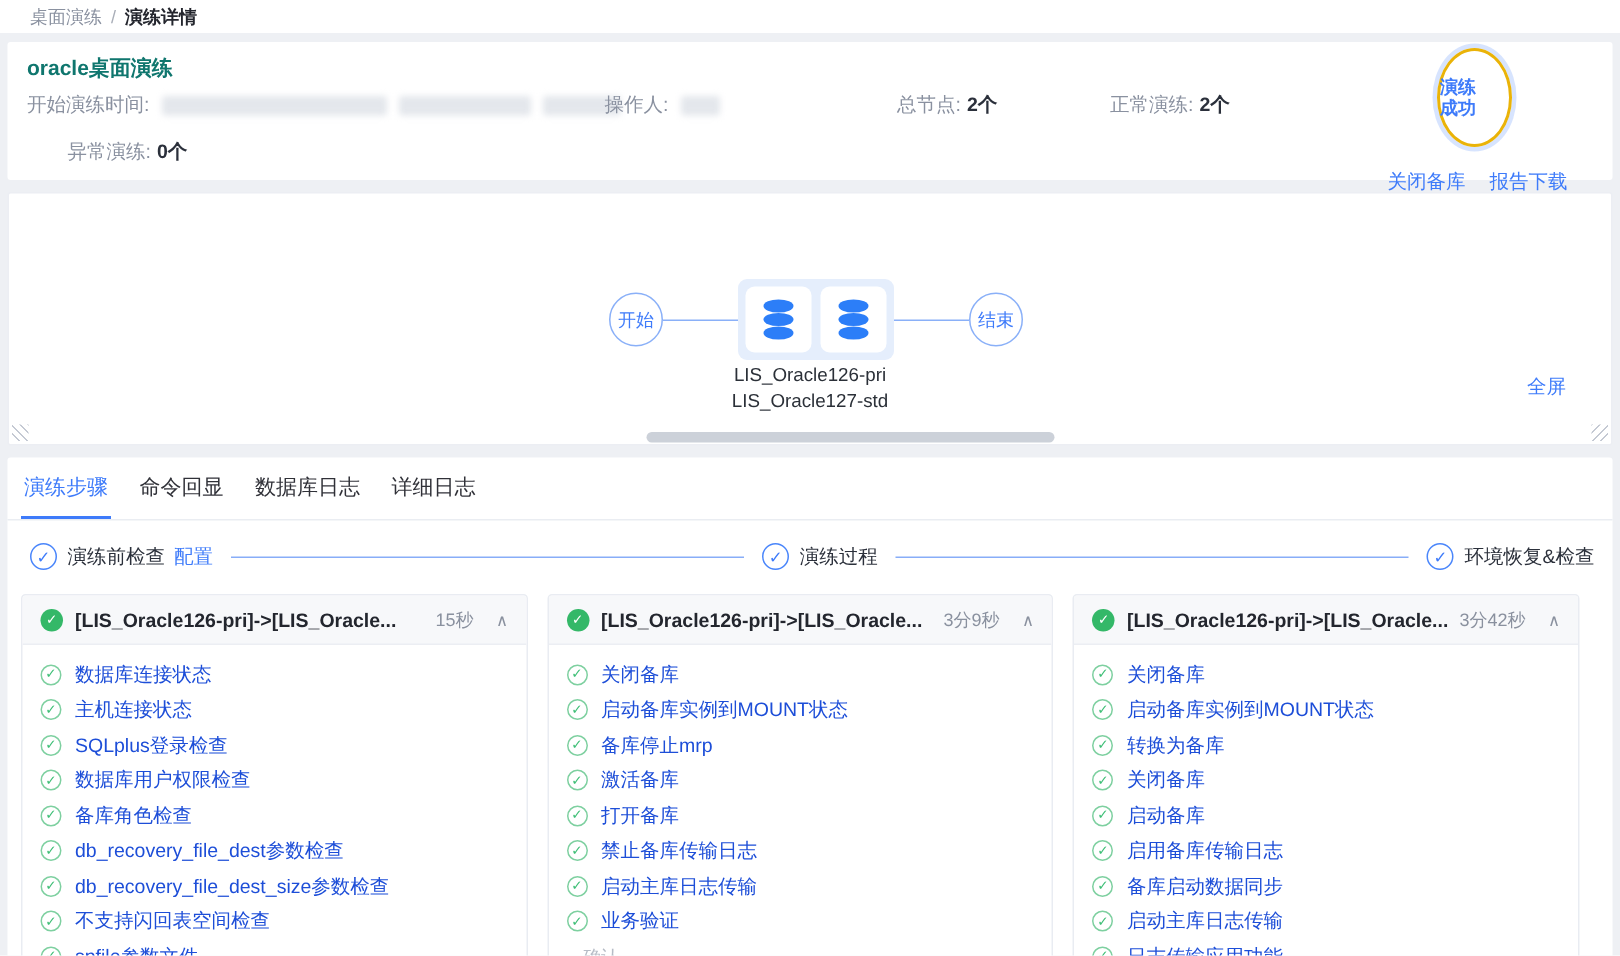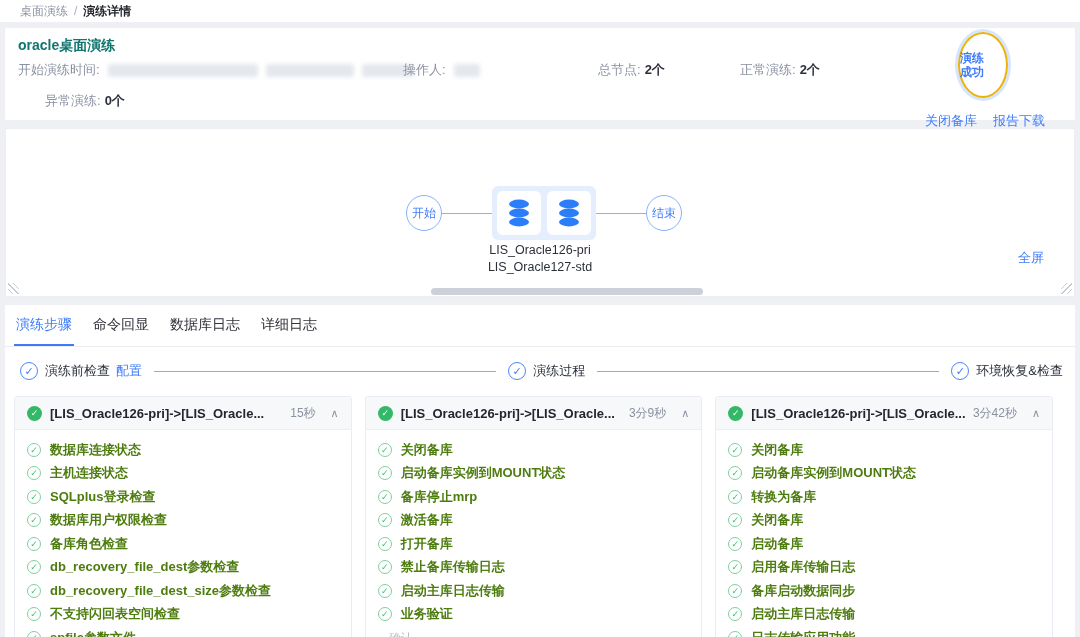"数据库连接状态" .itext { color: #4d7c0f -> #1d4ed8; font-weight: bold -> none }
